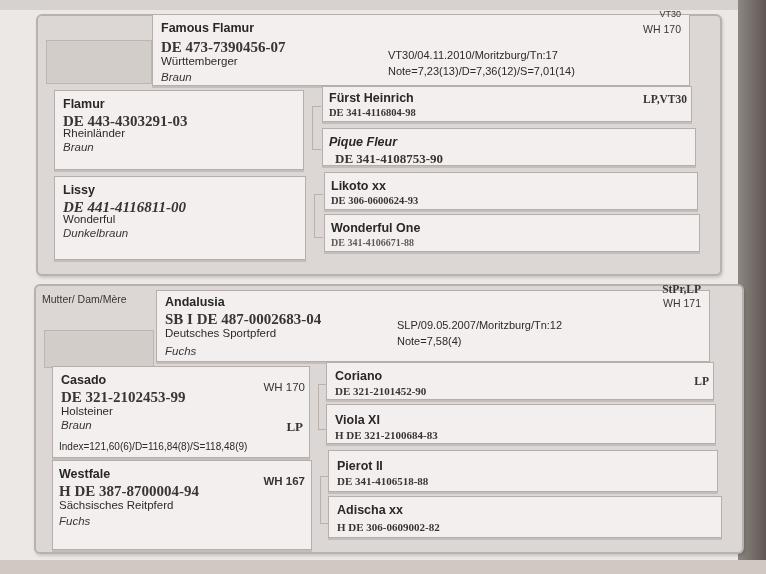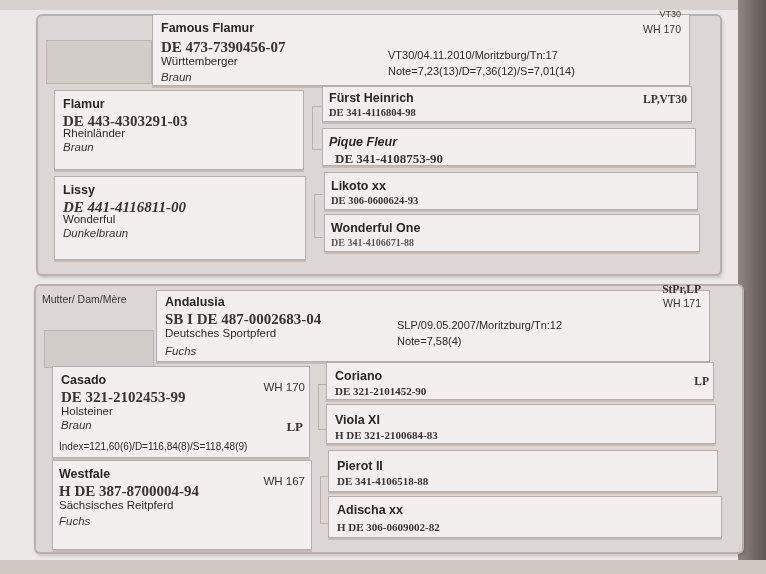"WH 167" span.tr { font-weight: none -> bold }
